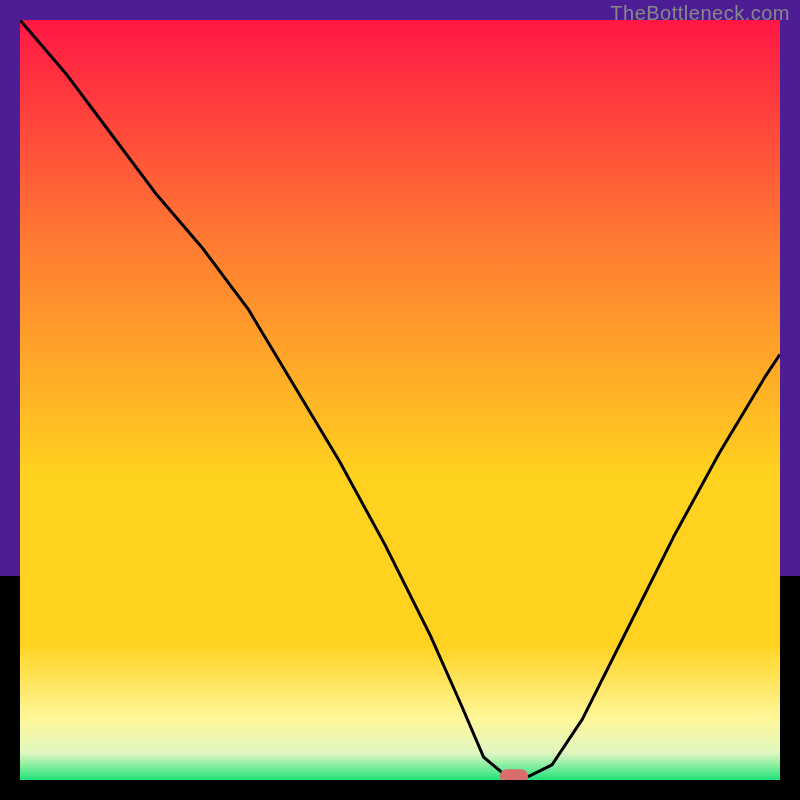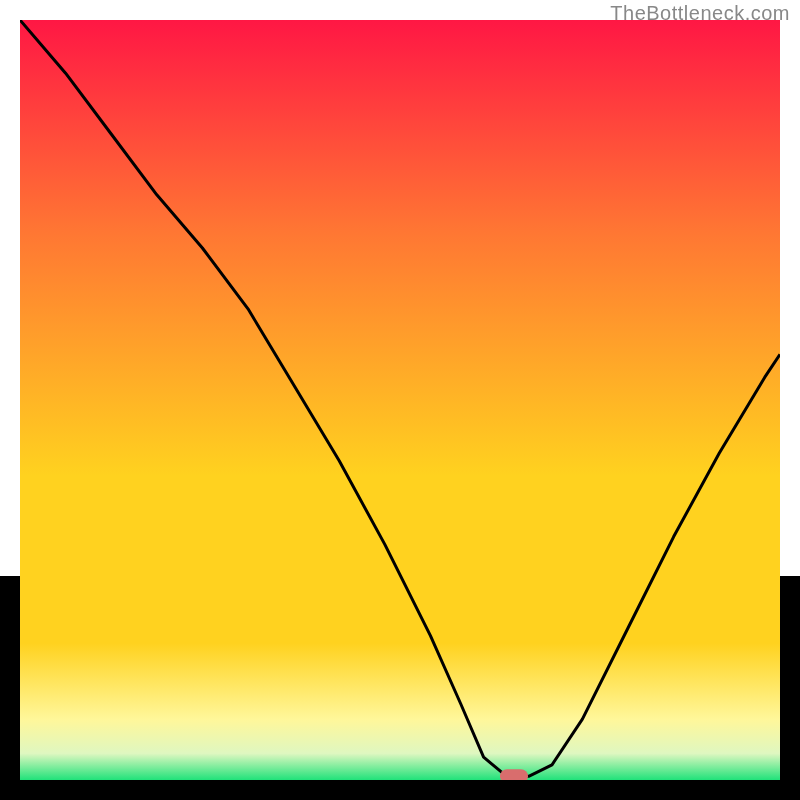"TheBottleneck.com" .frame { background: #ffffff -> #4c1d95 }
